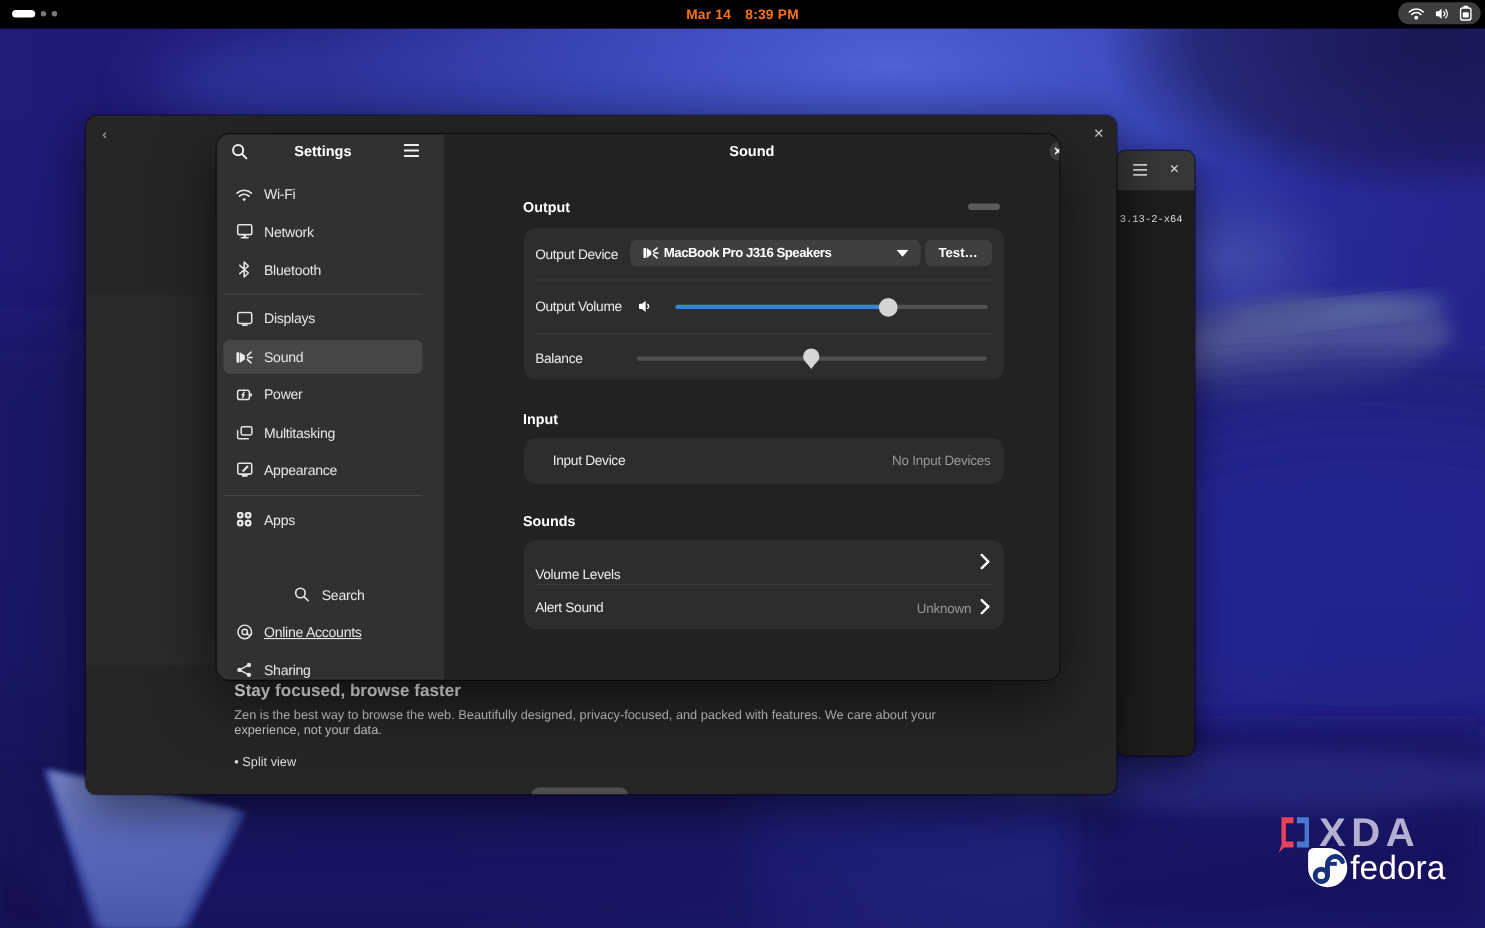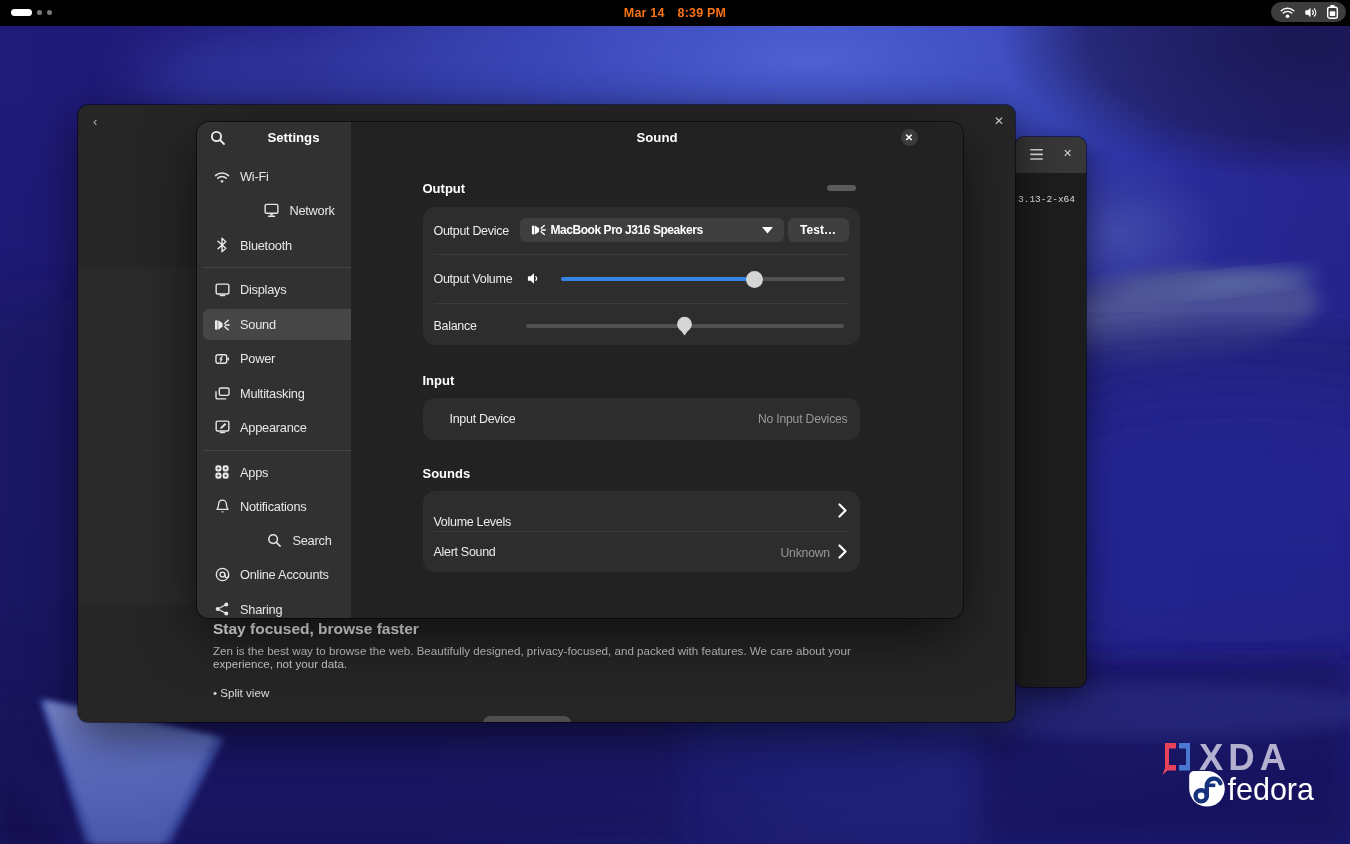"Settings" #sidebar { width: 154px -> 207px }
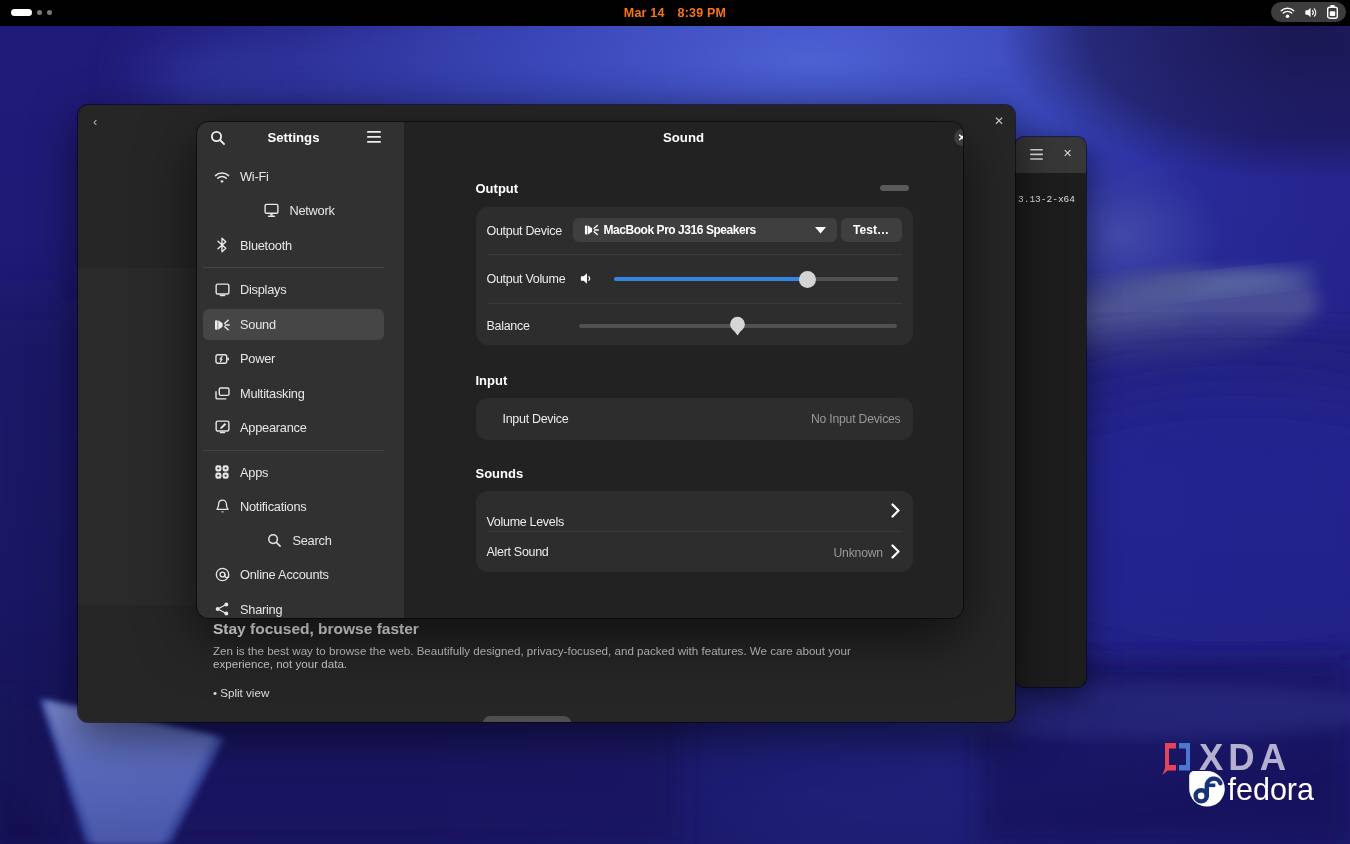"Network" div.navitem { justify-content: center -> none }
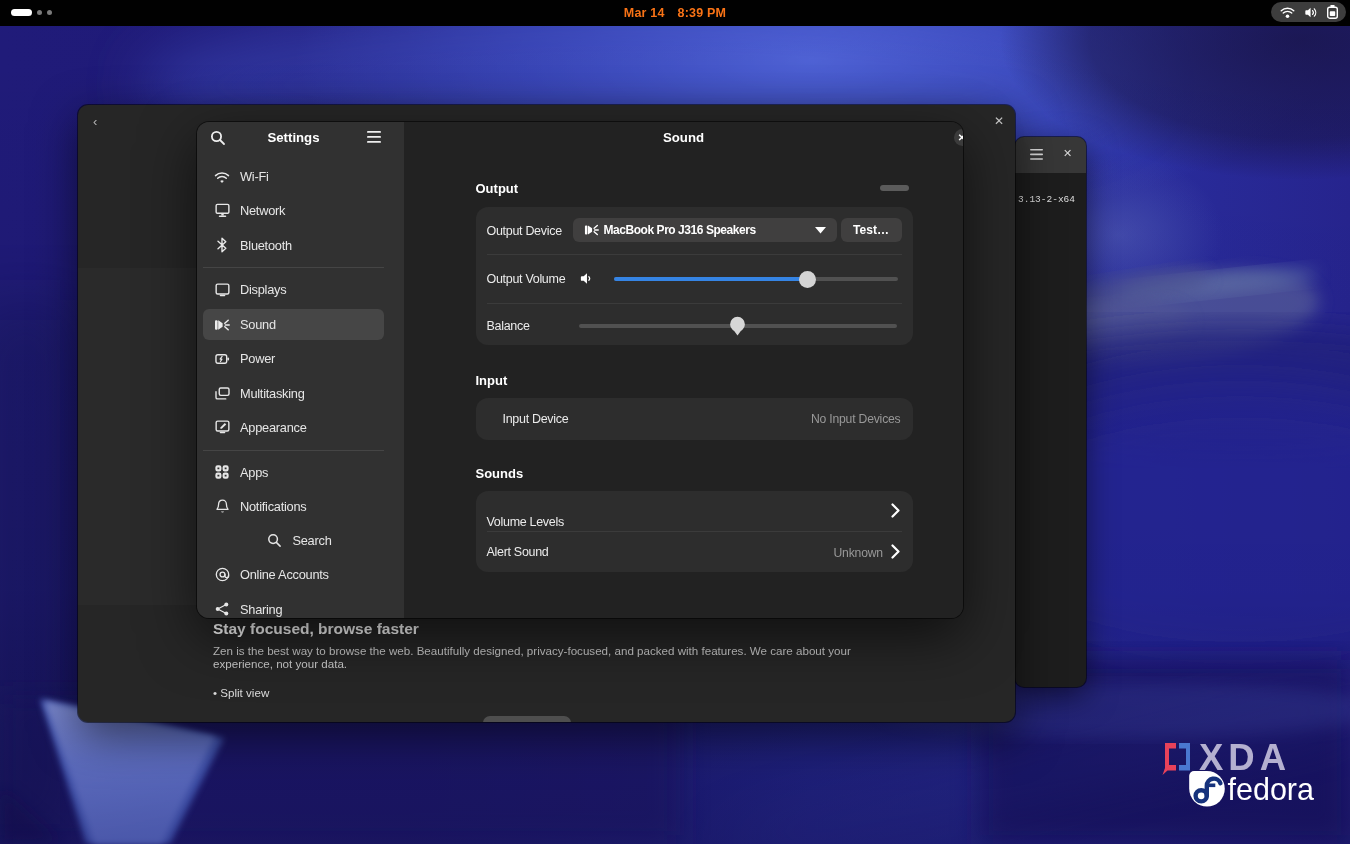"Notifications" div.navitem { html: <div><span> <svg> <path></path> <path></path> </svg> </span>Notifications</div> -> none }
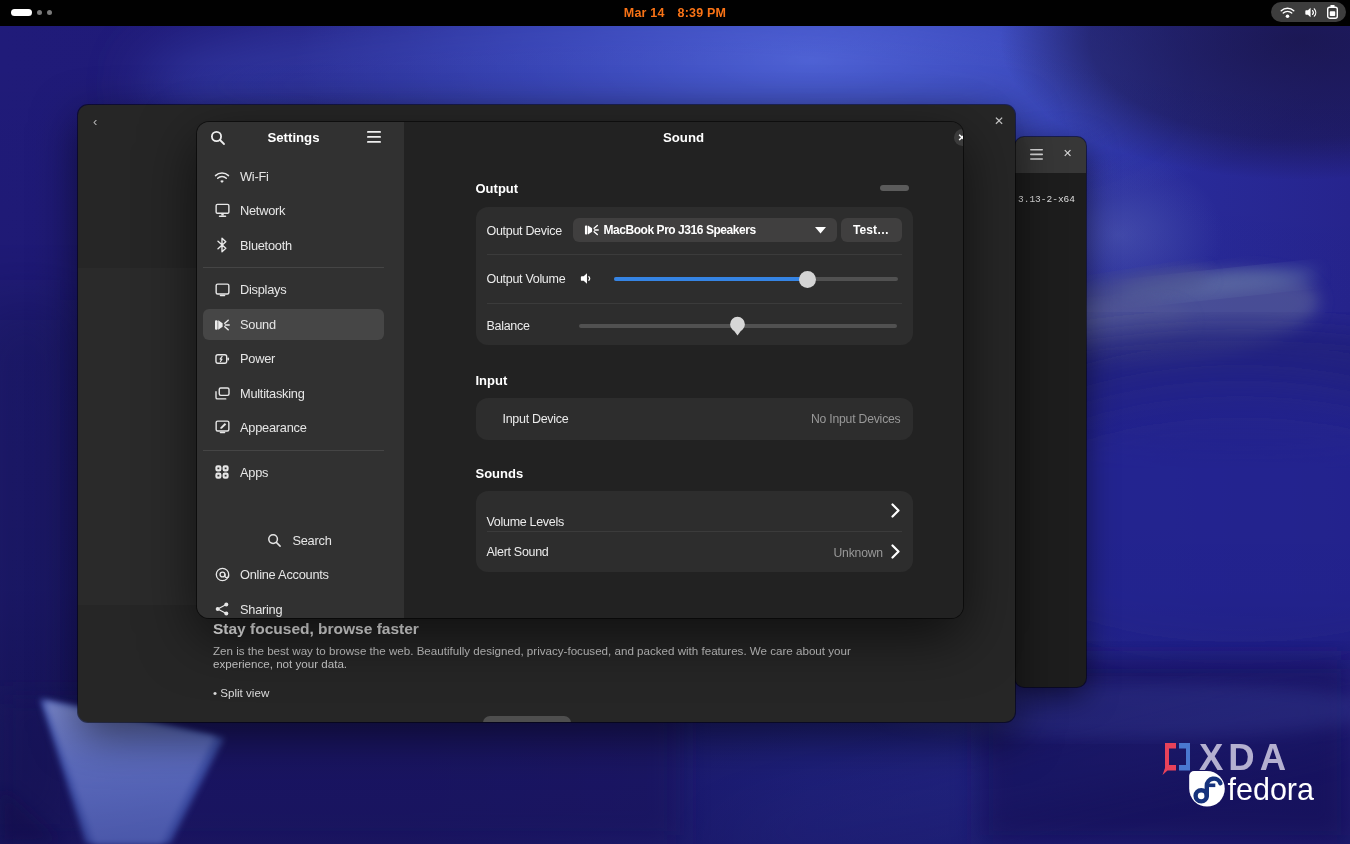"Online Accounts" div.navitem { text-decoration: none -> underline }
